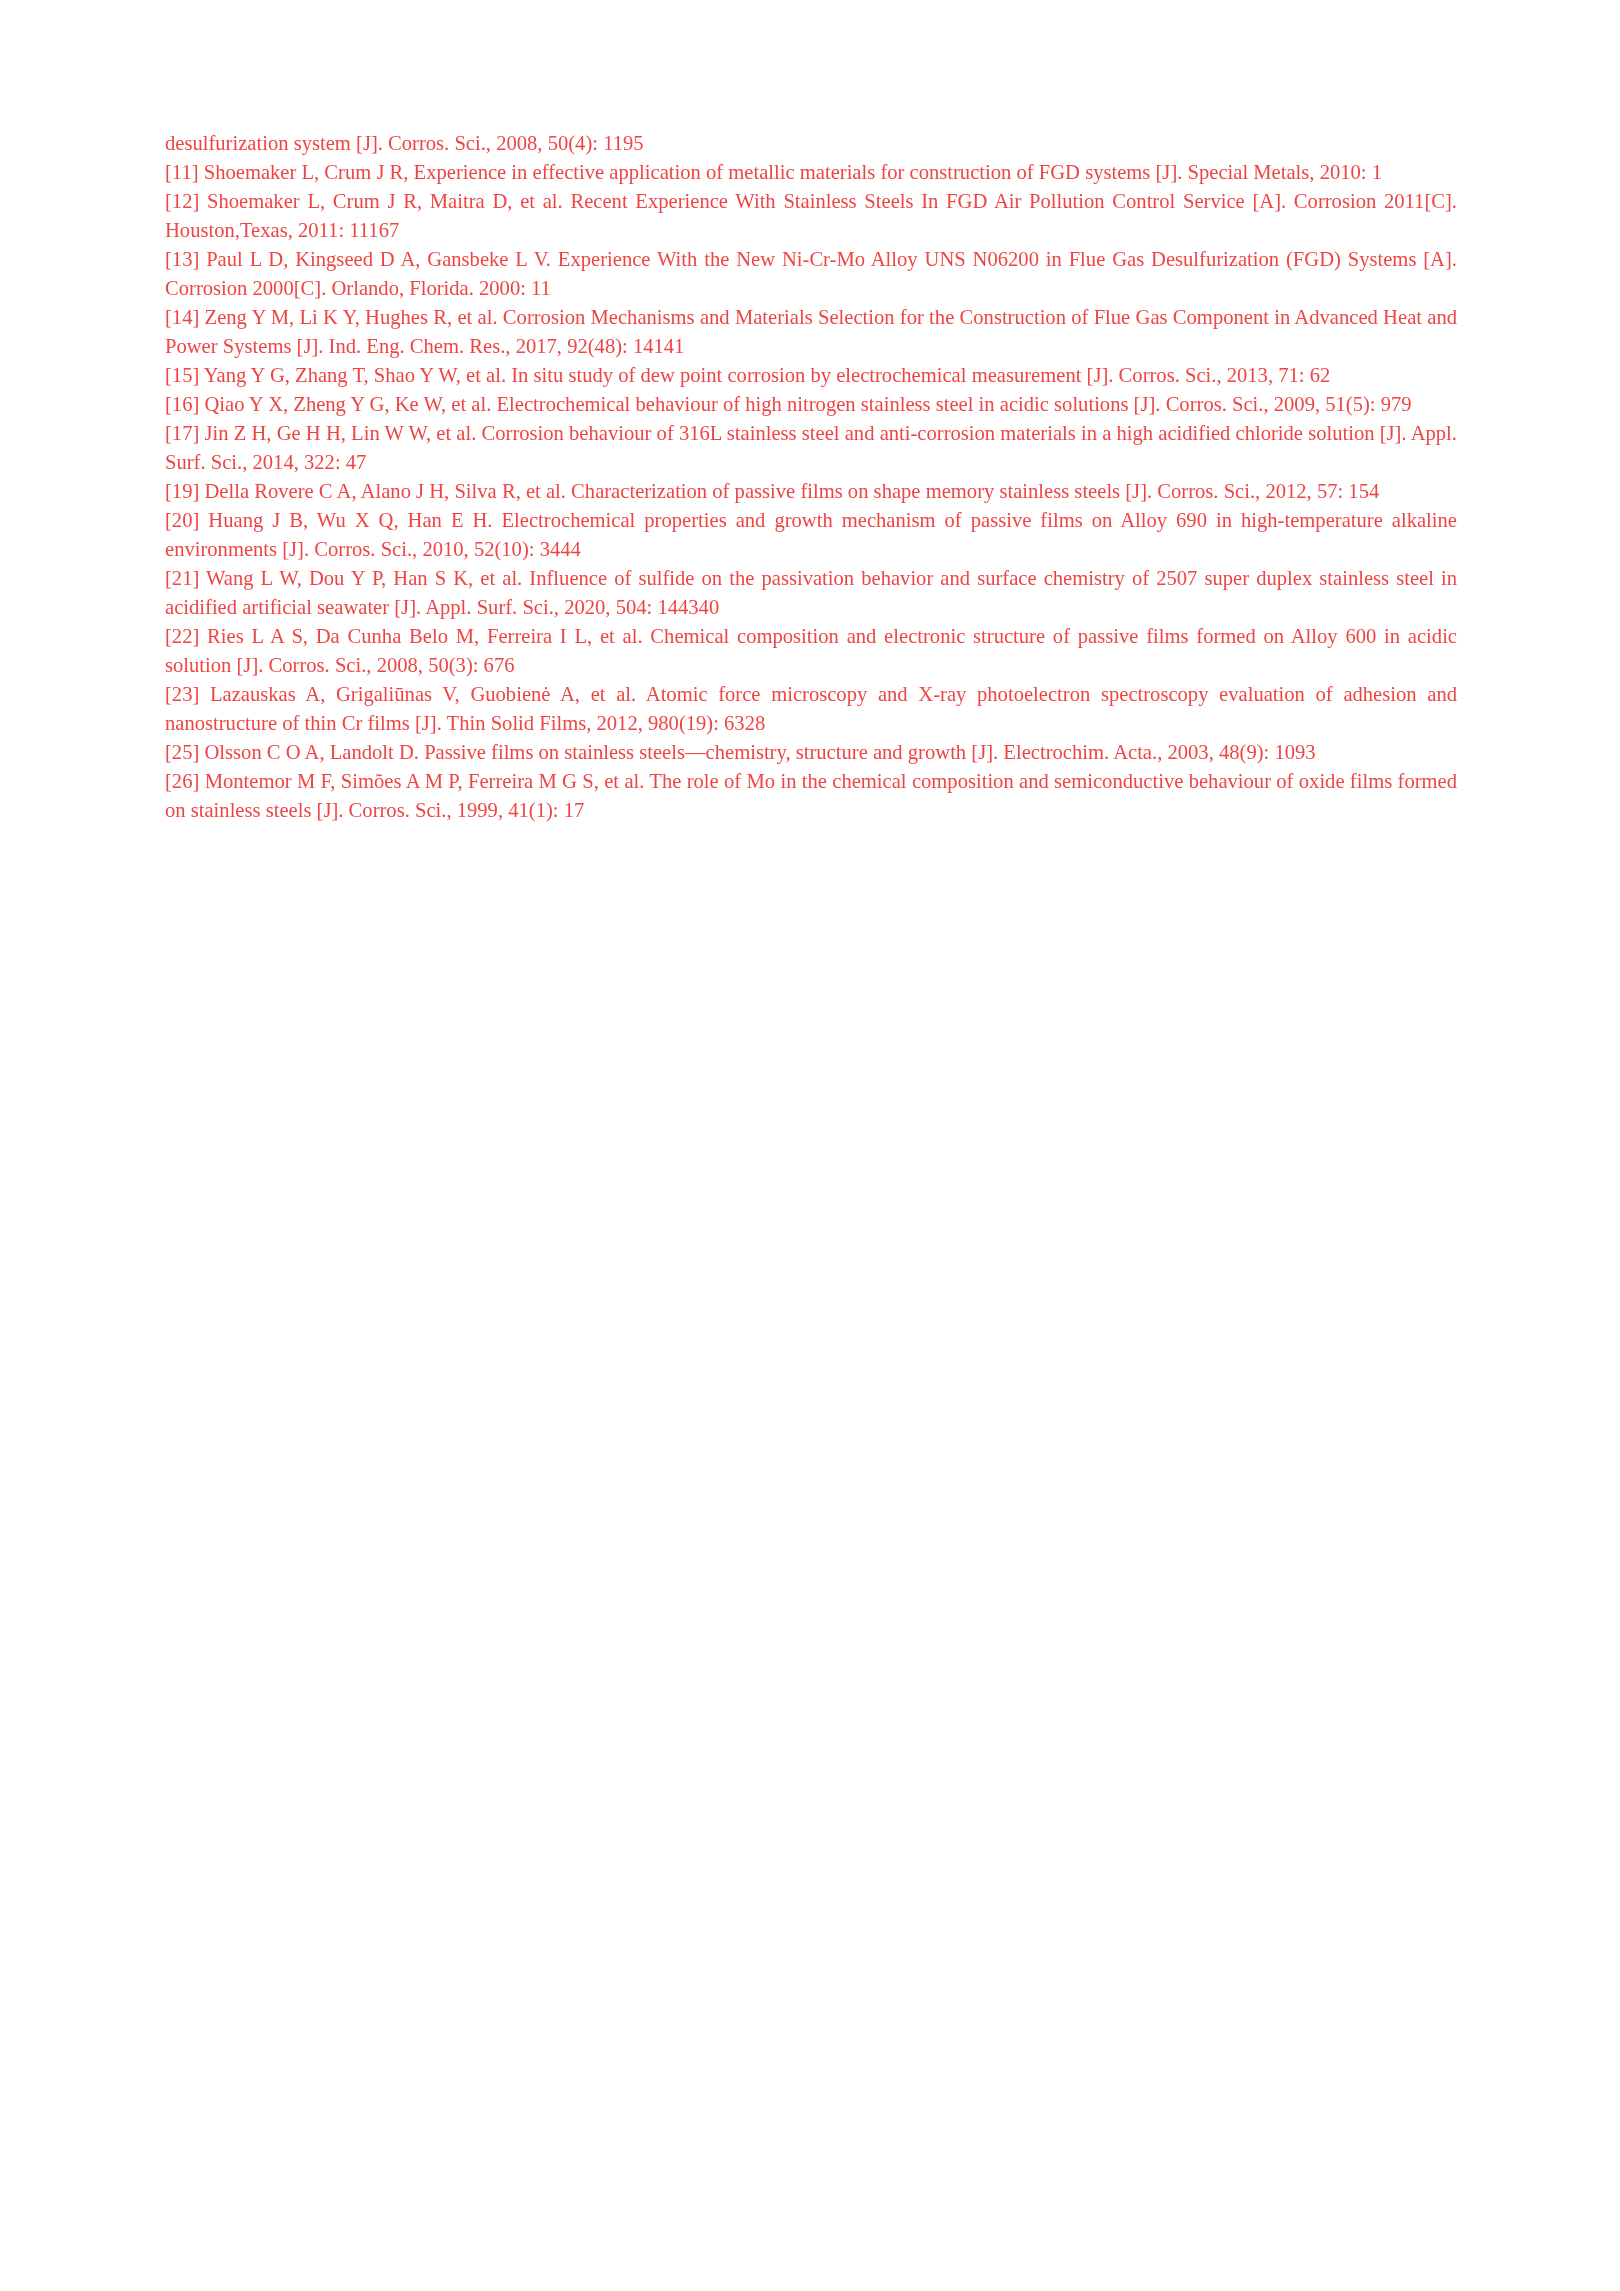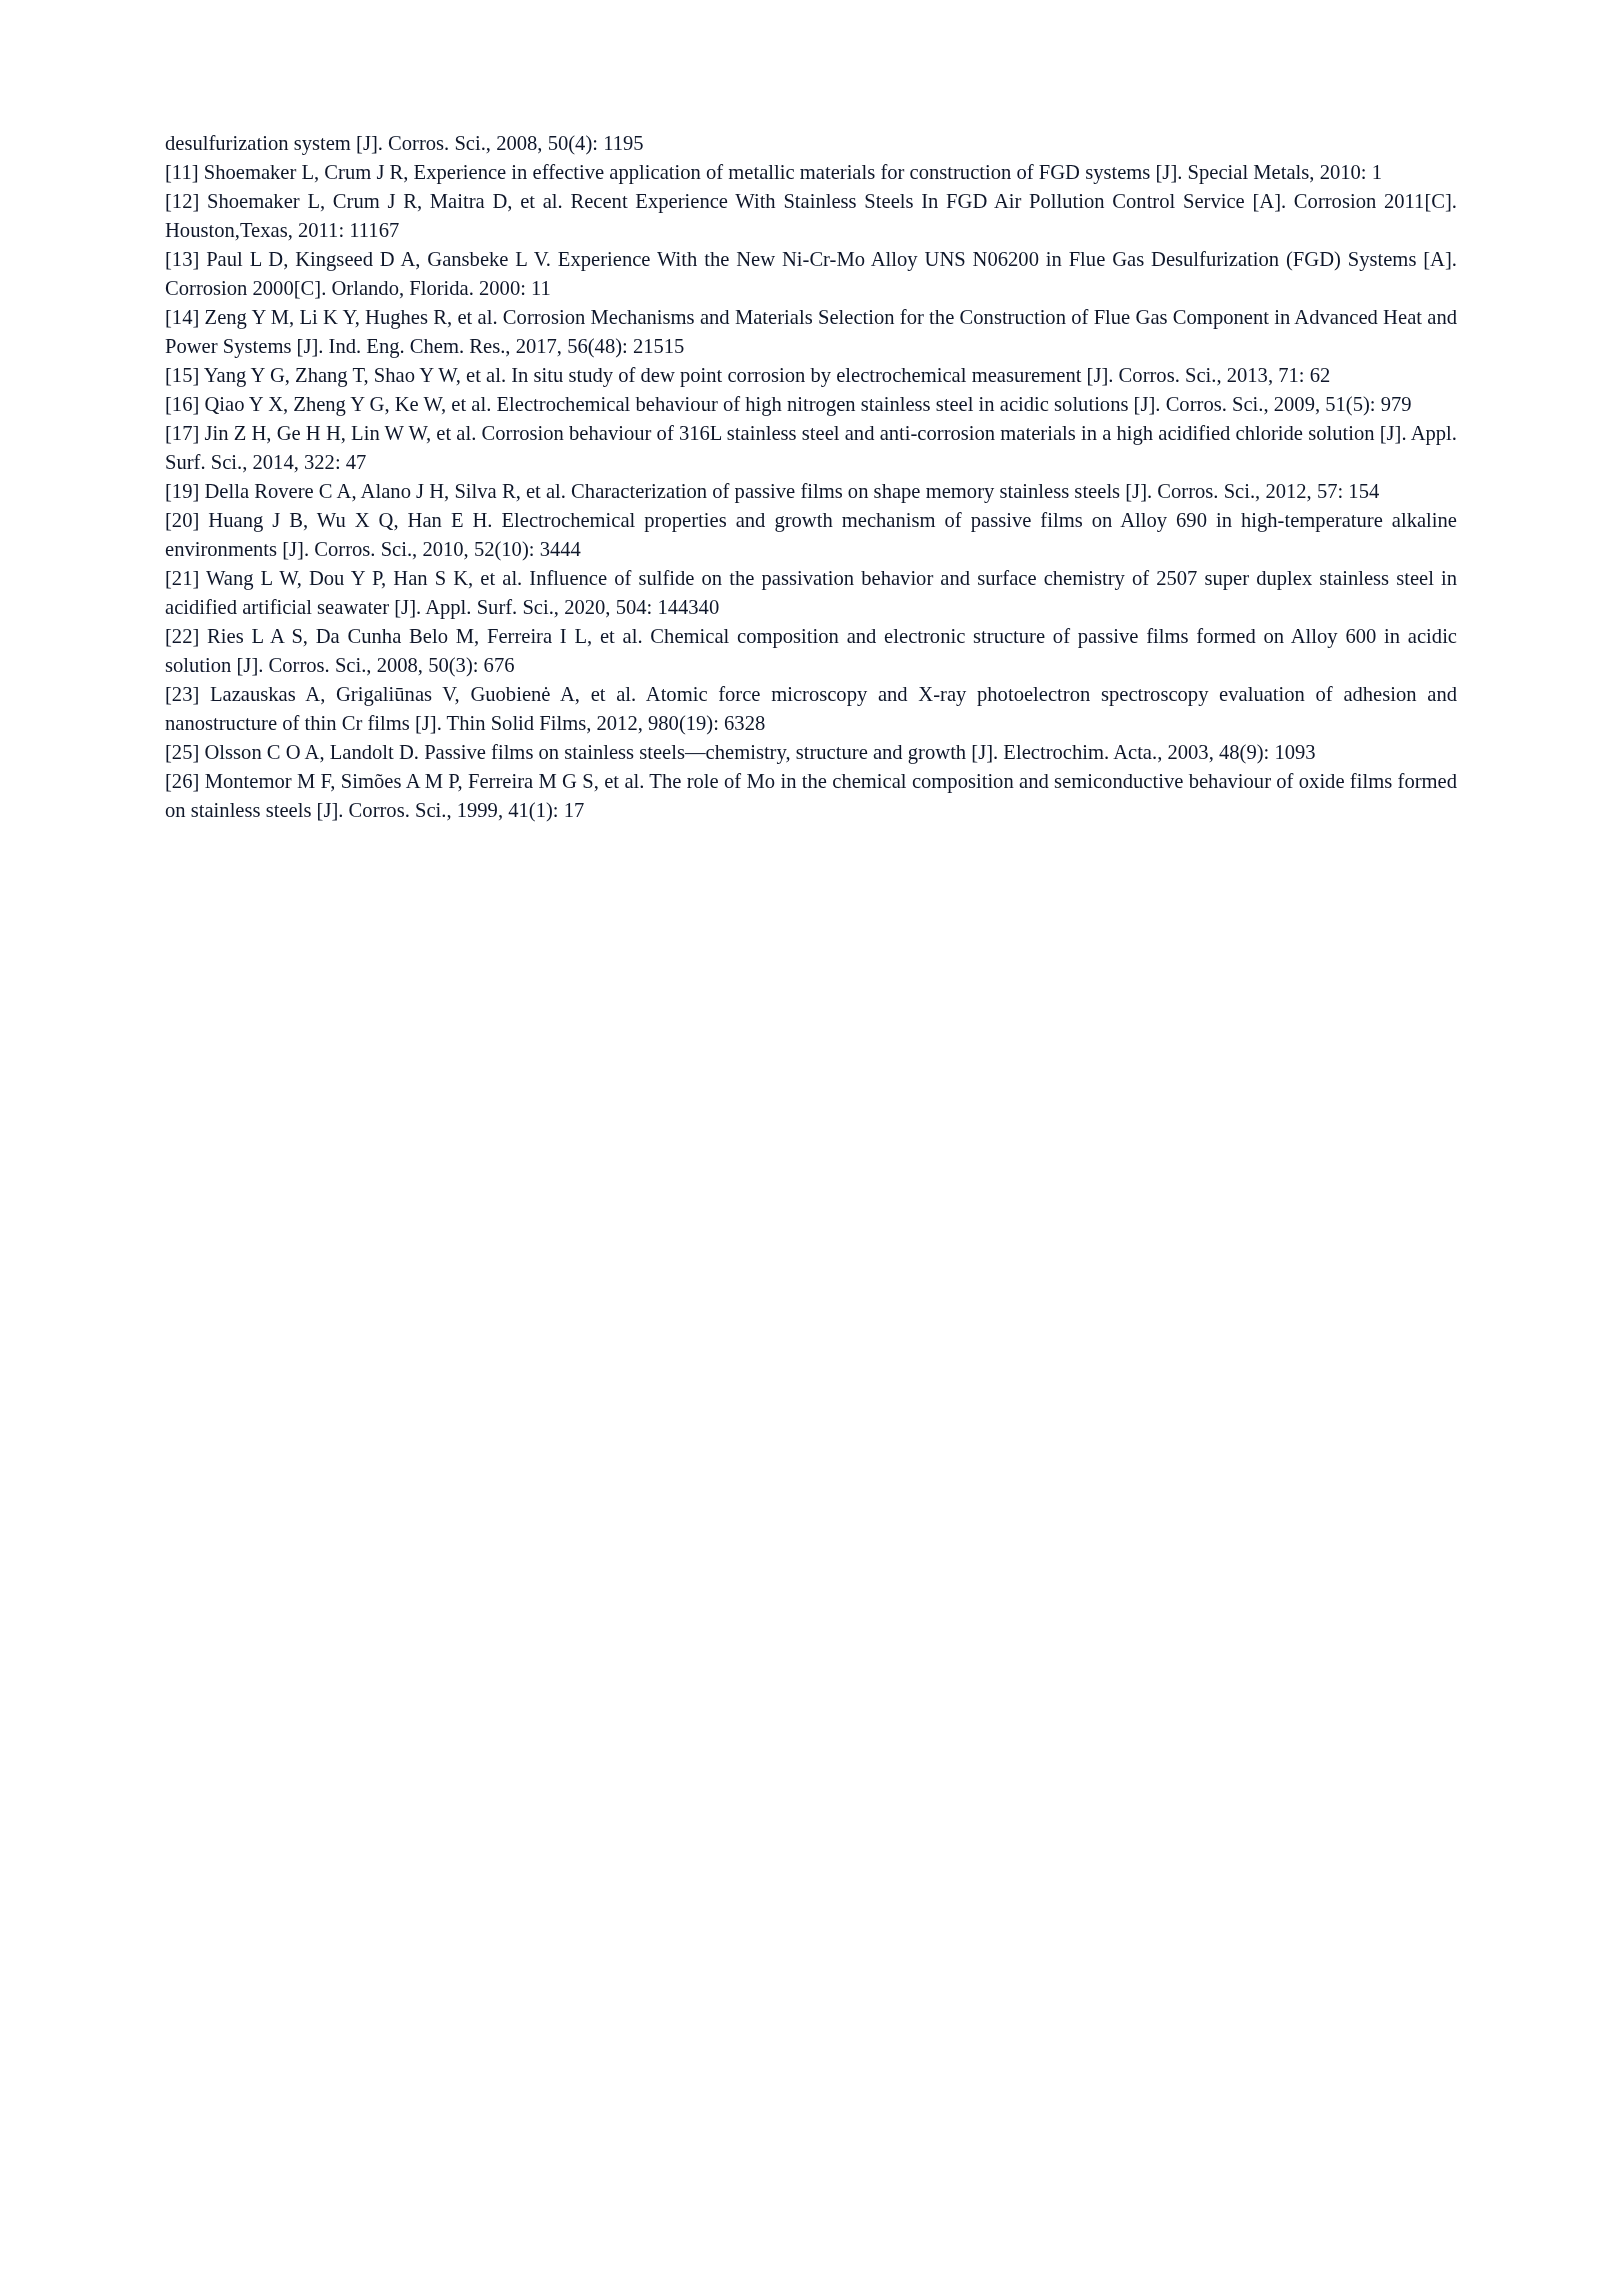"desulfurization system [J]. Corros." .text-block { color: #0f172a -> #ef4444 }
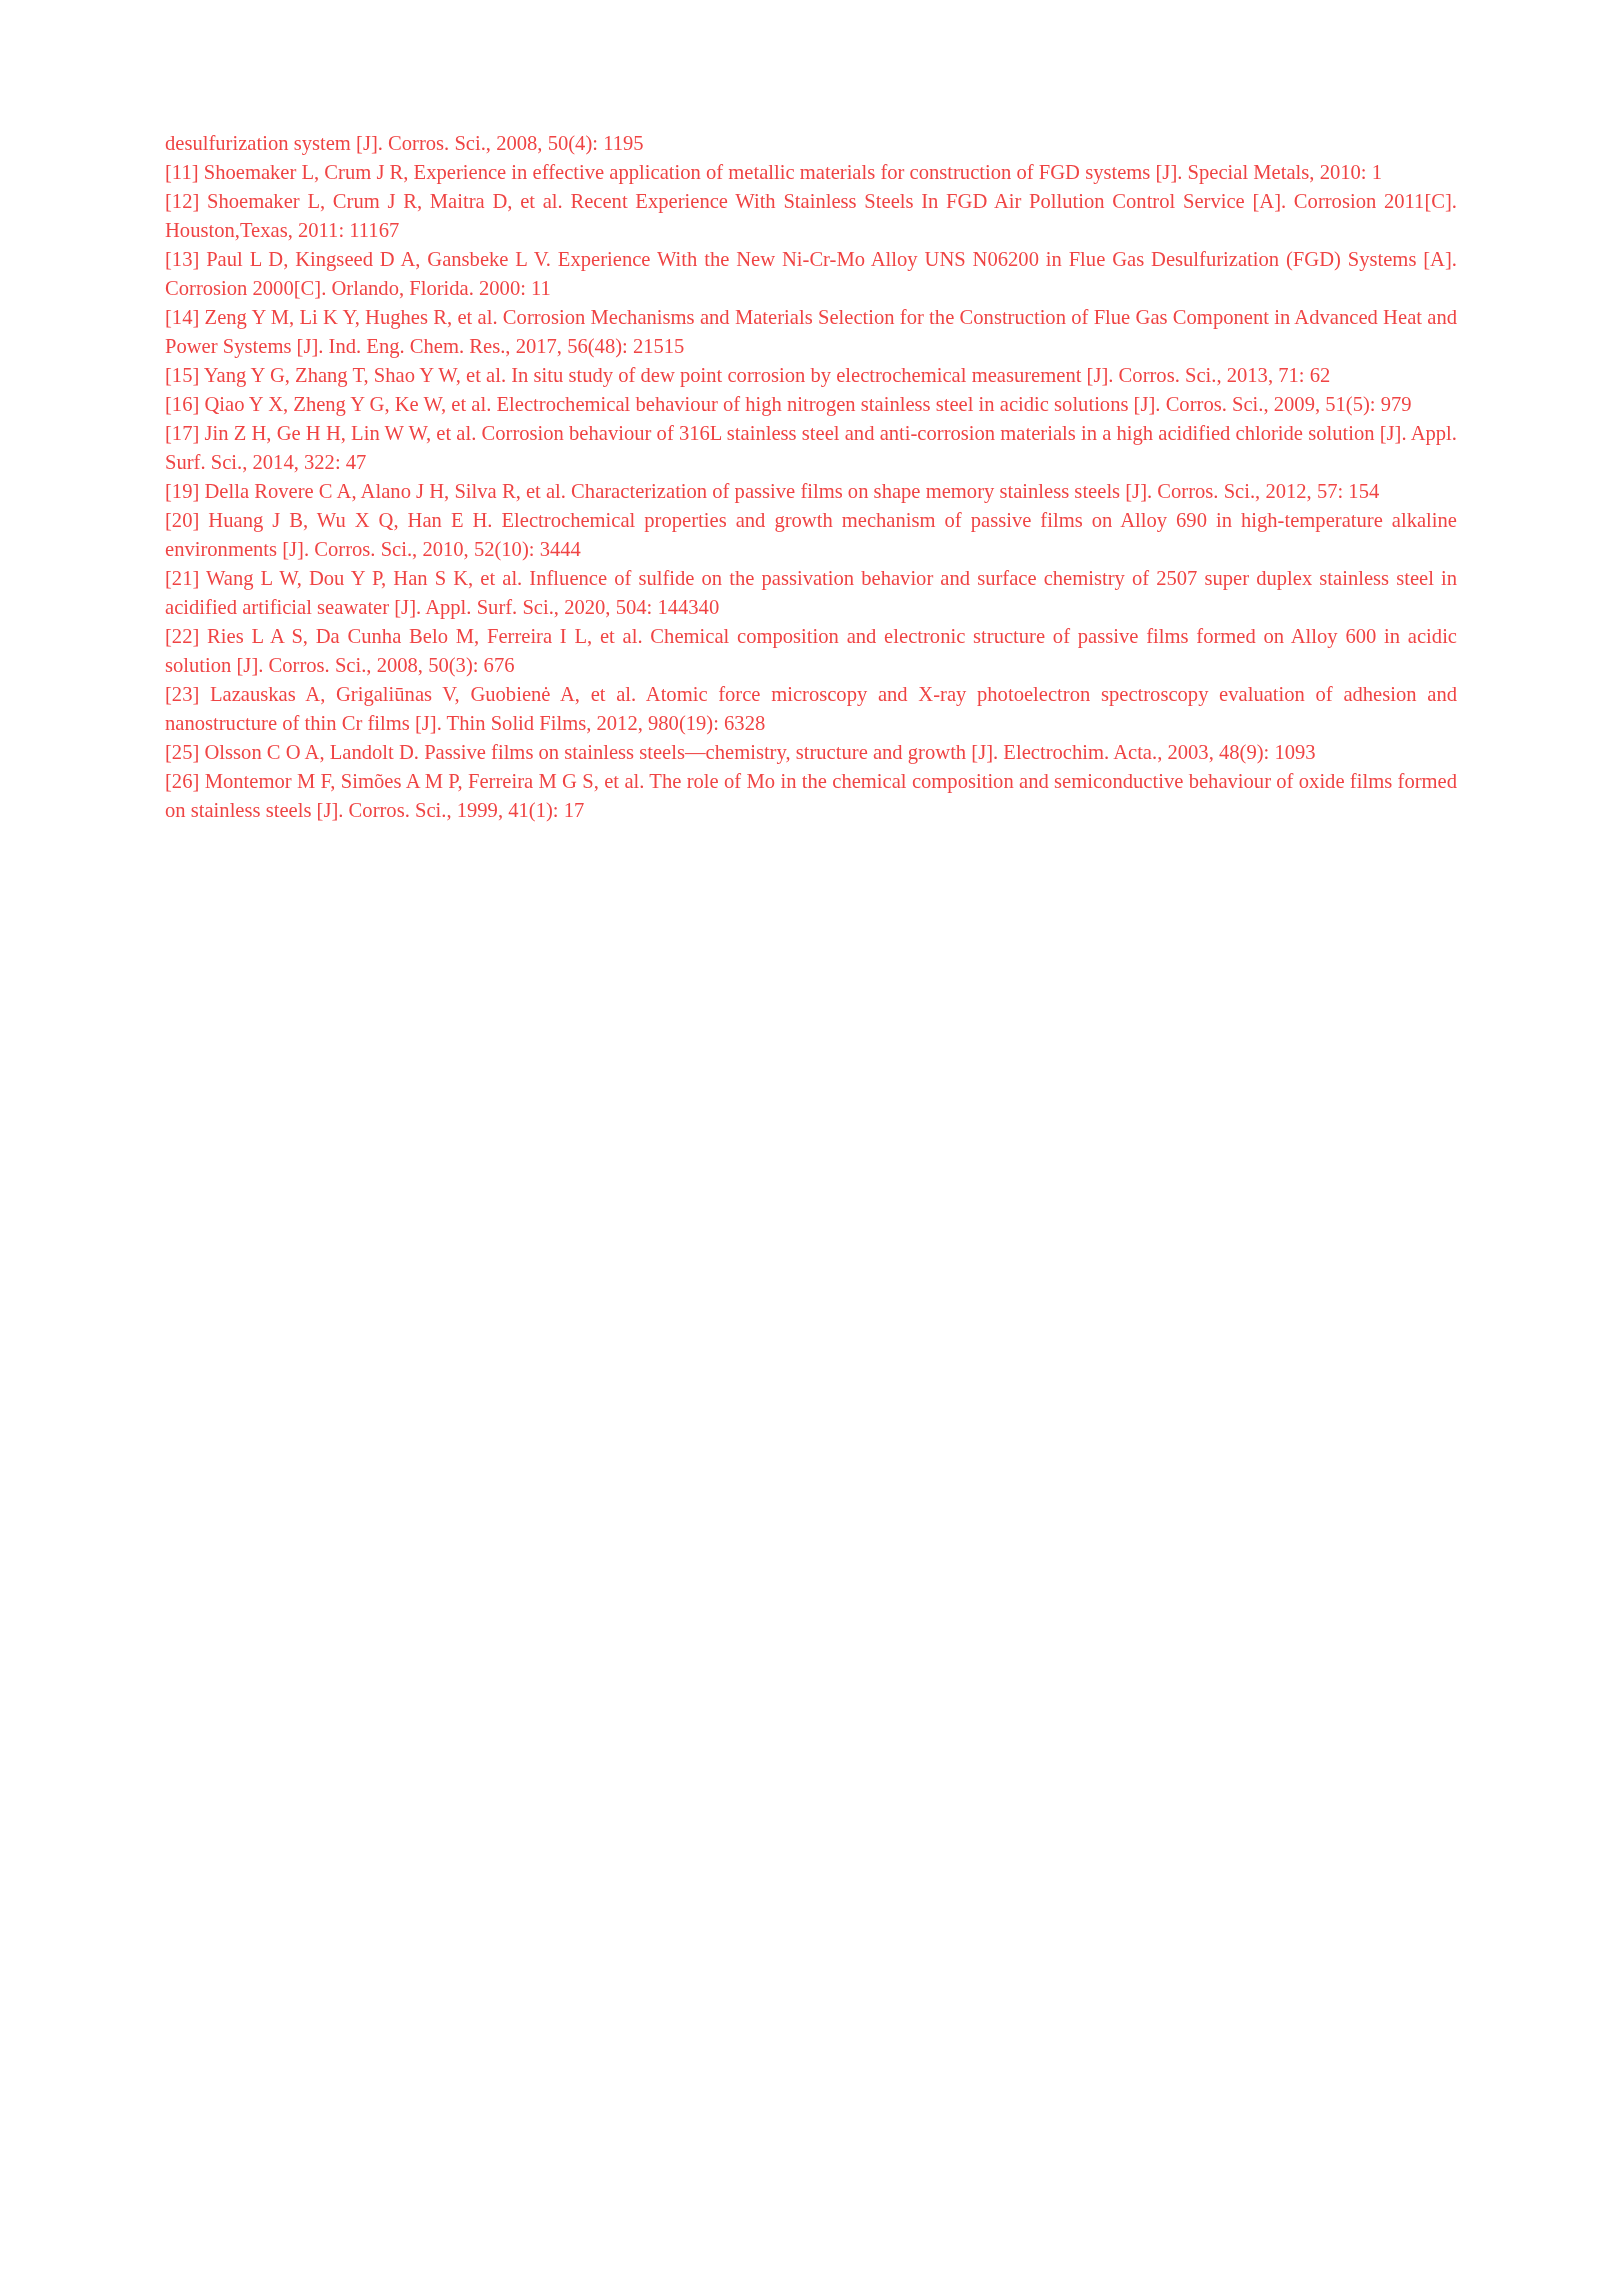"[14] Zeng Y M, Li" p.ref { text: 56(48): 21515 -> 92(48): 14141 }
